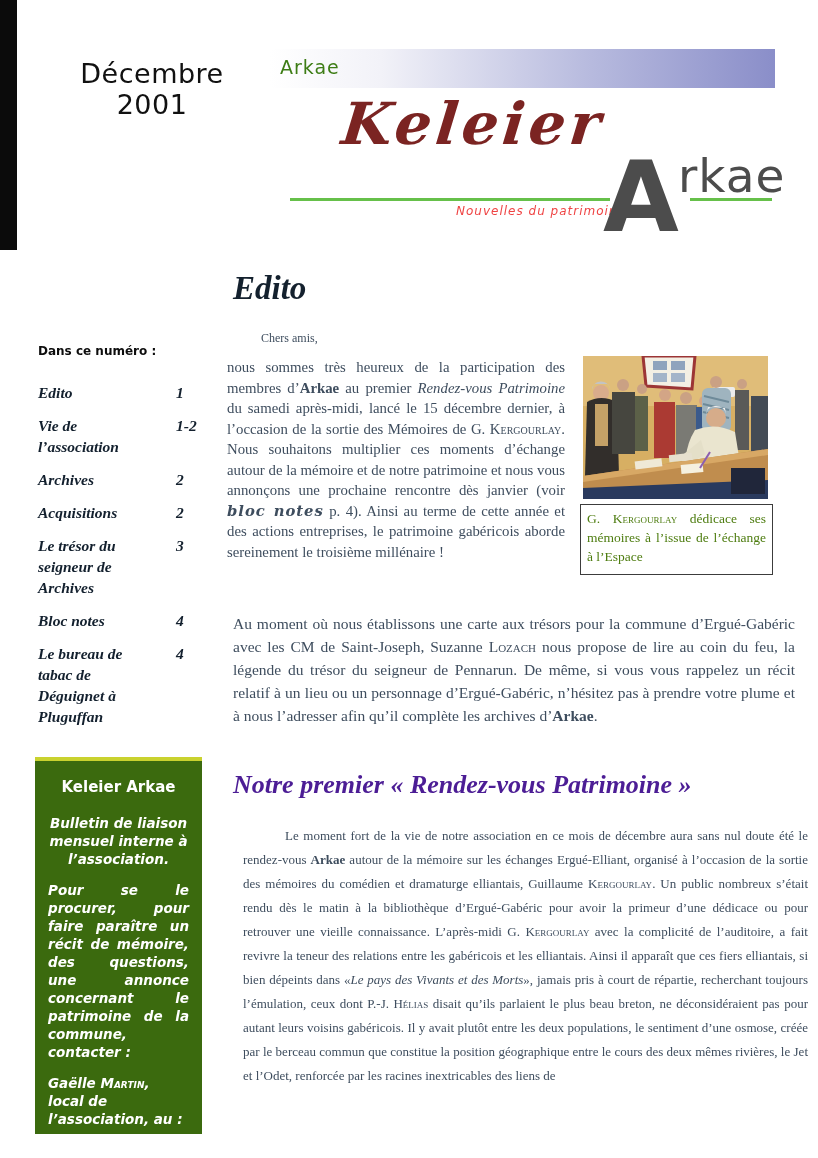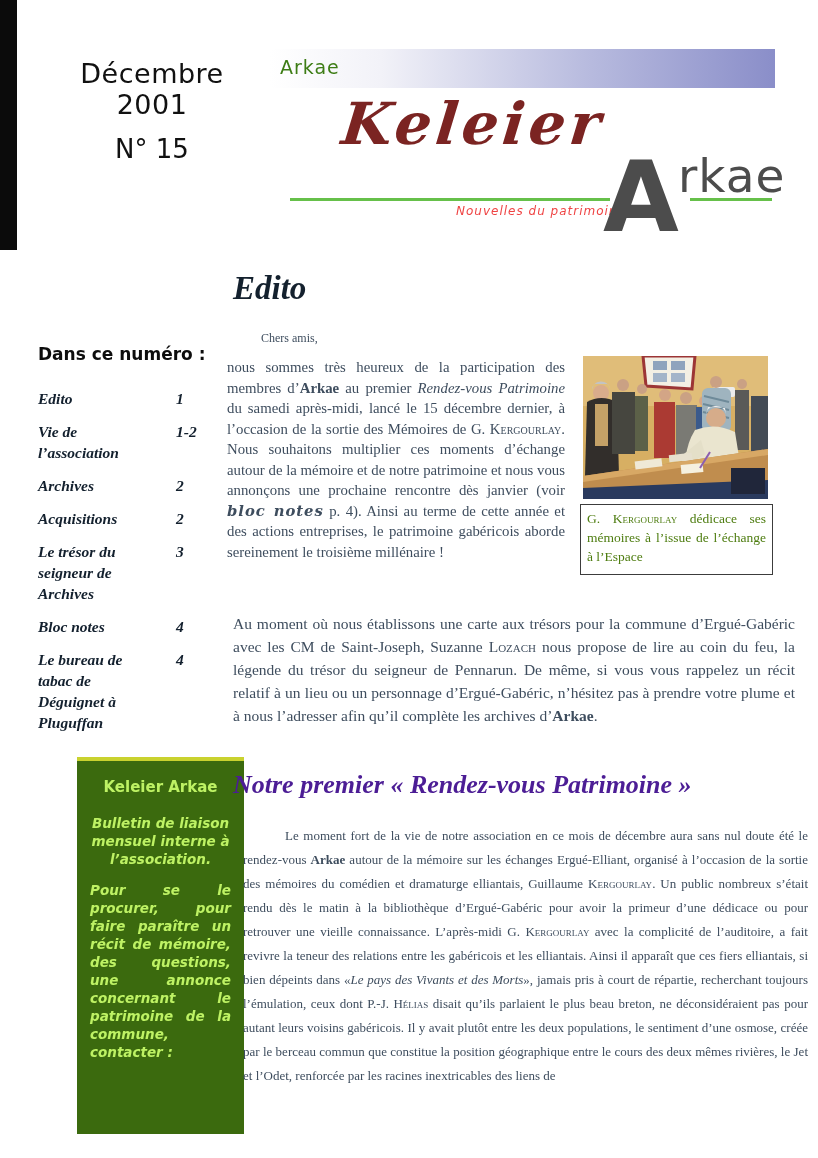"N° 15" div.num { html: <div>N° 15</div> -> none }
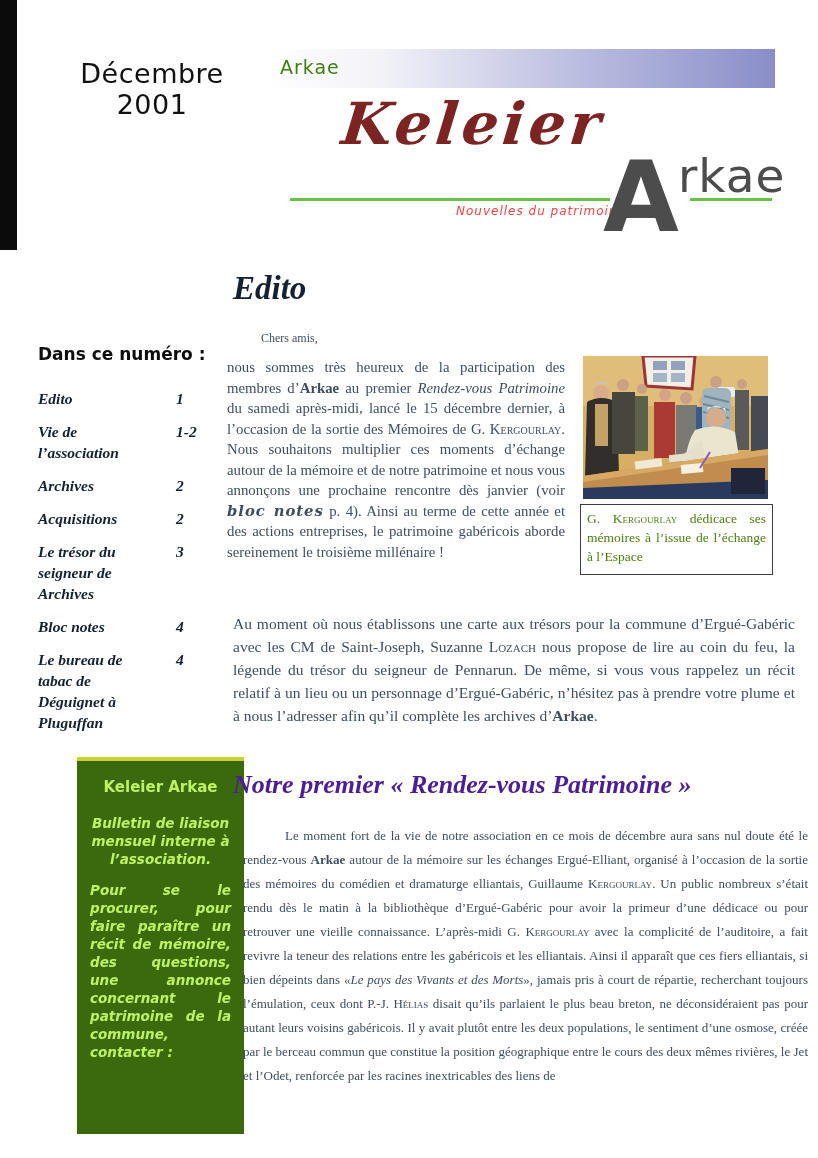"Dans ce numéro :" .toc .toc-title { font-size: 17px -> 12px }
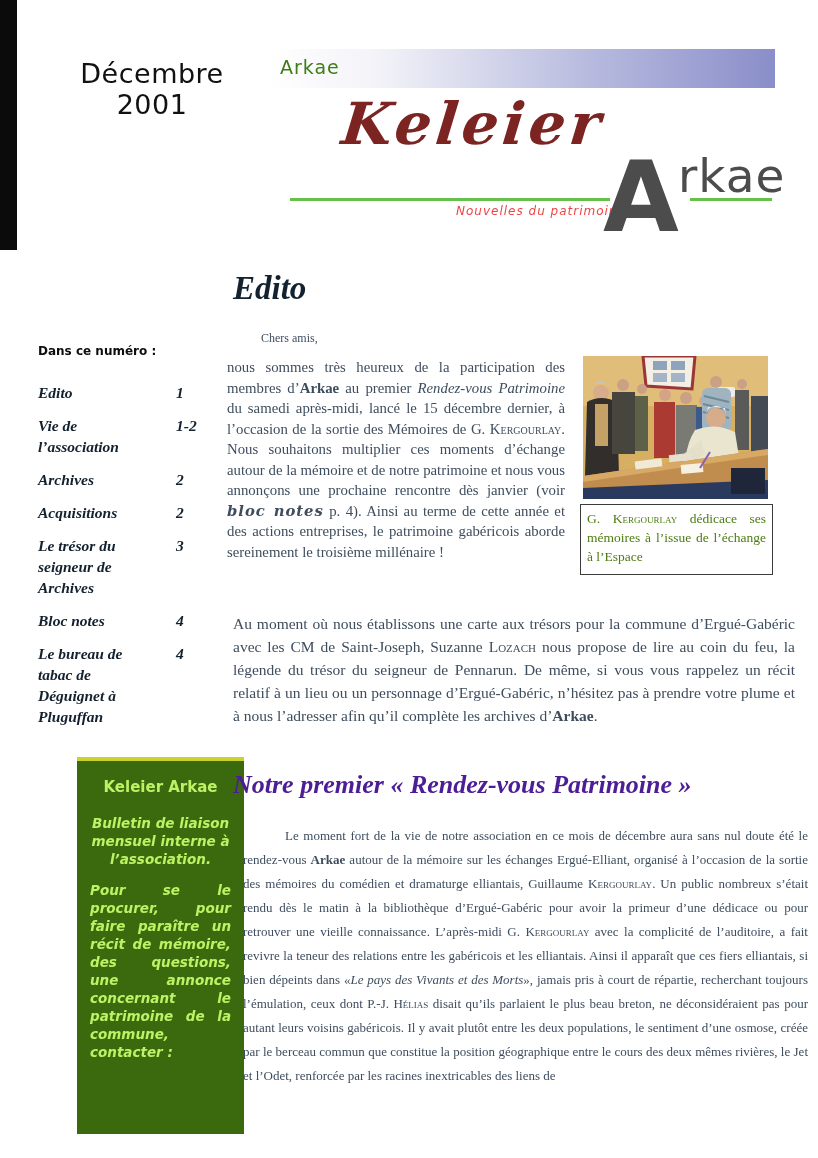"Keleier Arkae" .infobox { color: #bef264 -> #ffffff; margin-left: 42px -> none }
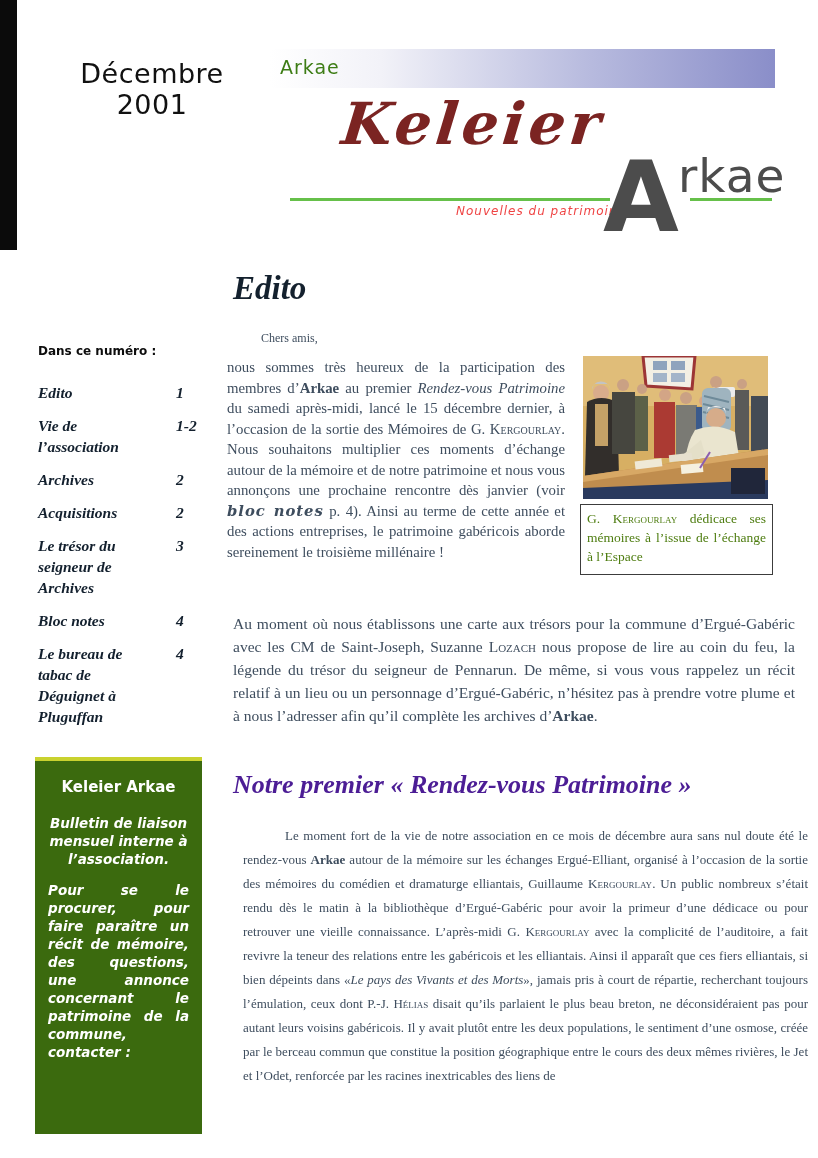"Gaëlle Martin, local de l’association," div.ib-p { html: none -> <div><span>Gaëlle </span><span>Martin</span><span>, local de l’association, au :</span></div> }
